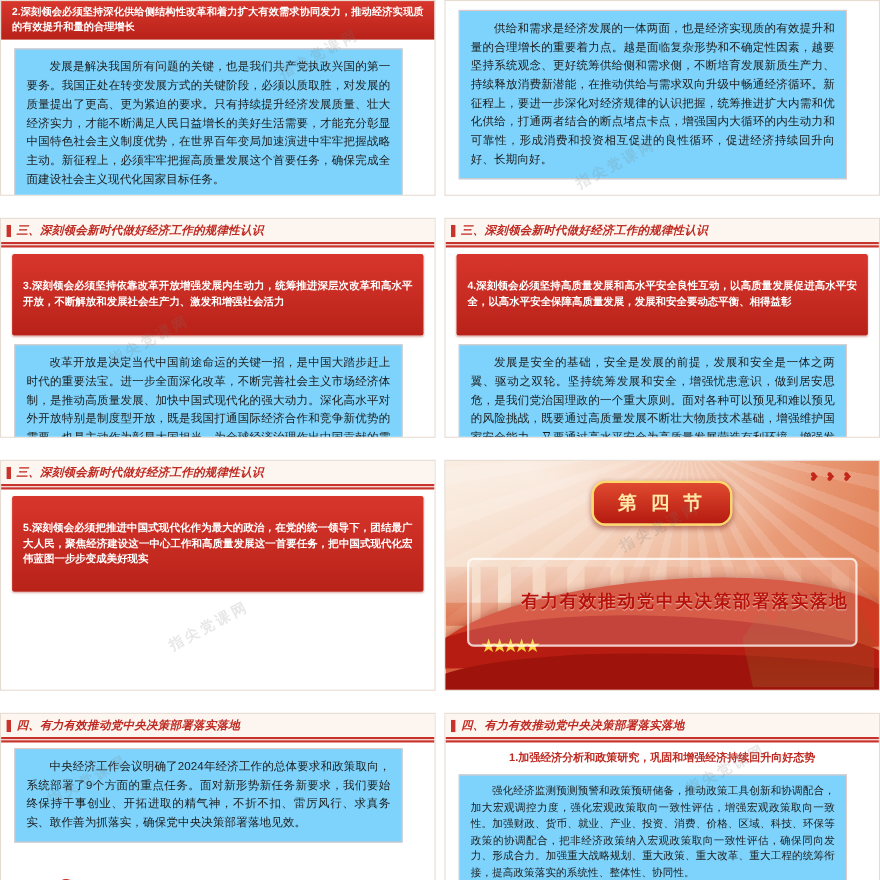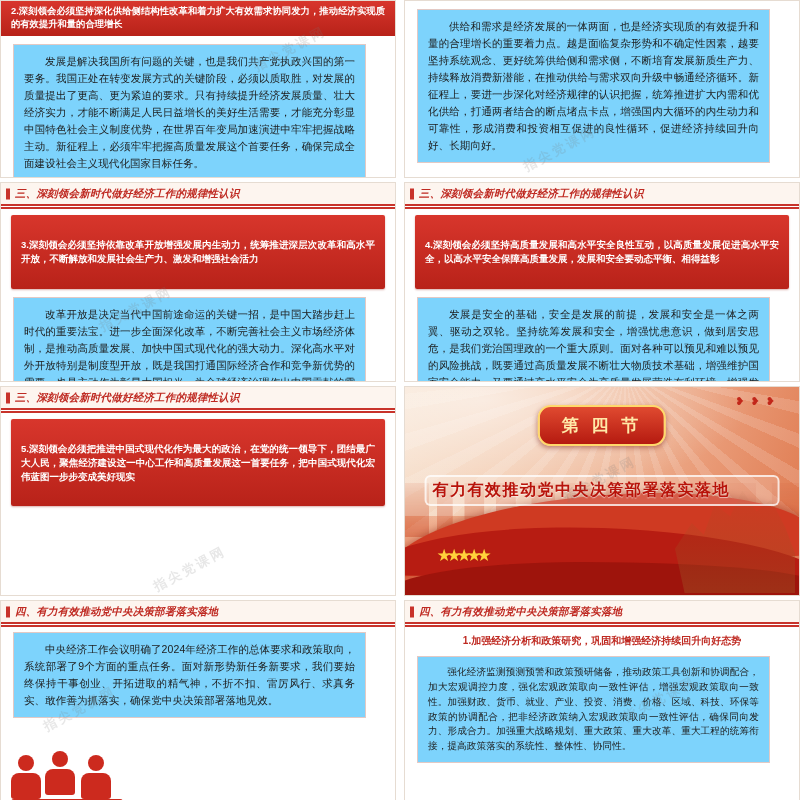"2.深刻领会必须坚持深化供给侧结构性改革和着力扩大有效需求协同发力，推动经济实现" .grid { gap: 4px 8px -> 20px 8px }
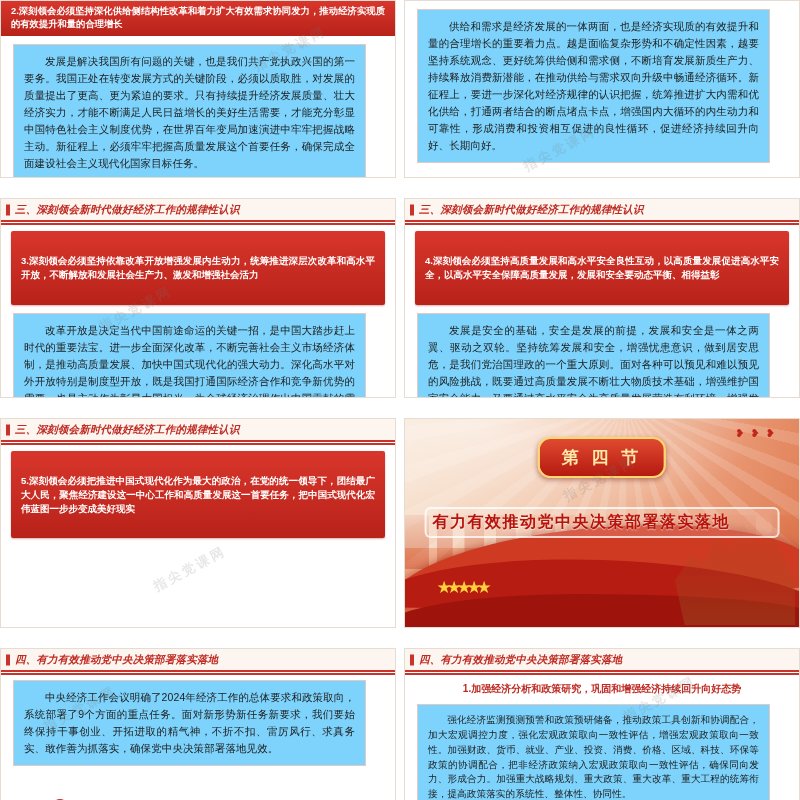"有力有效推动党中央决策部署落实落地" .cover .covertitle { padding: 3px 6px -> 28px 6px; text-align: left -> right }
